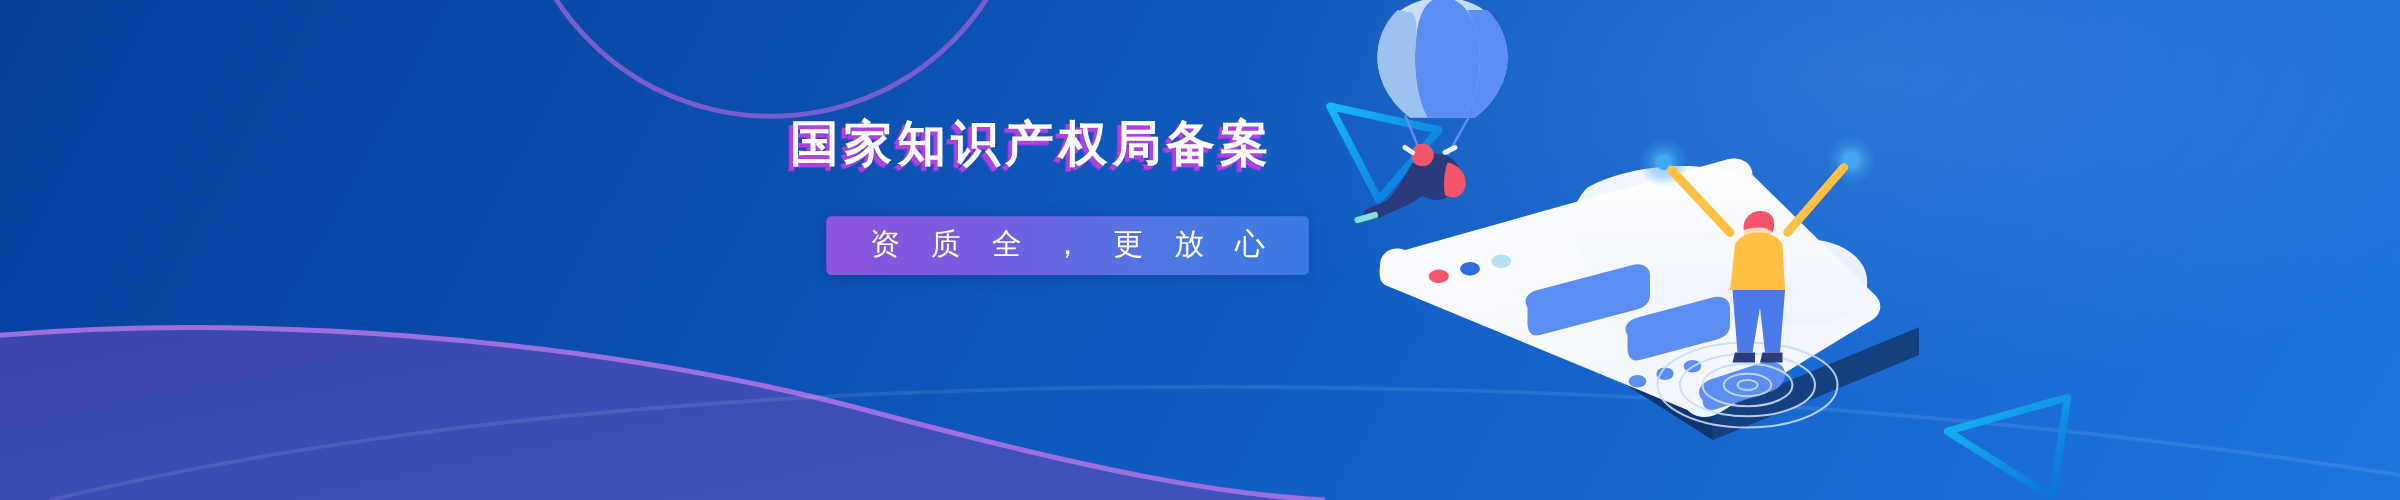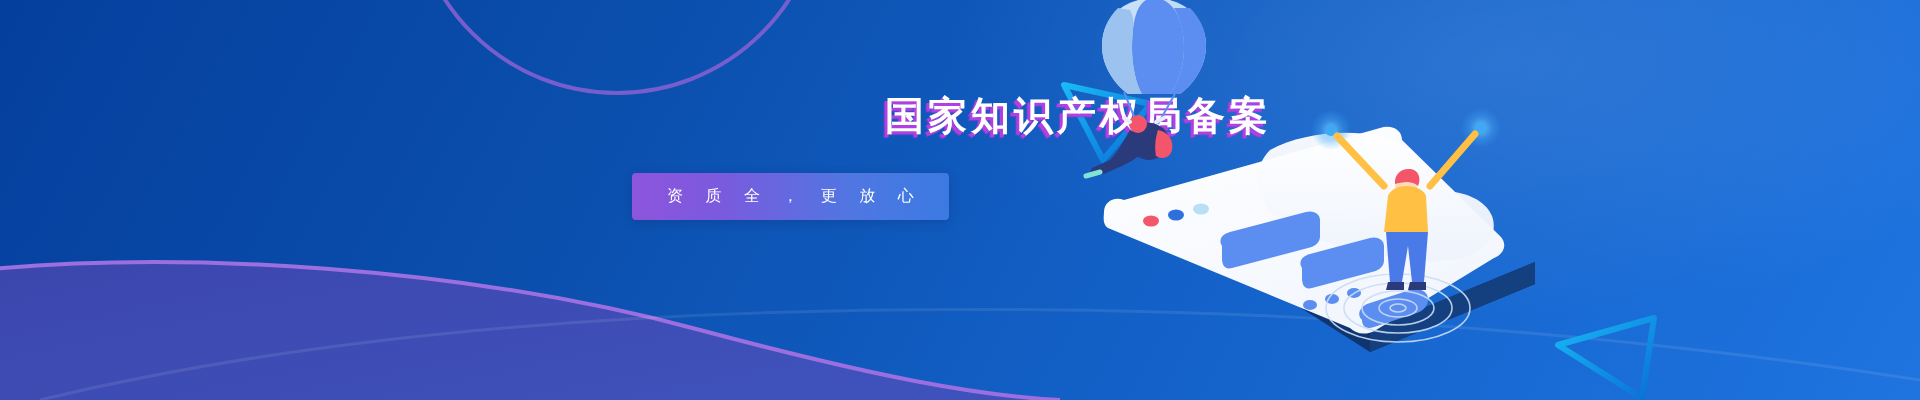"国家知识产权局备案" .headline { text-align: right -> none }
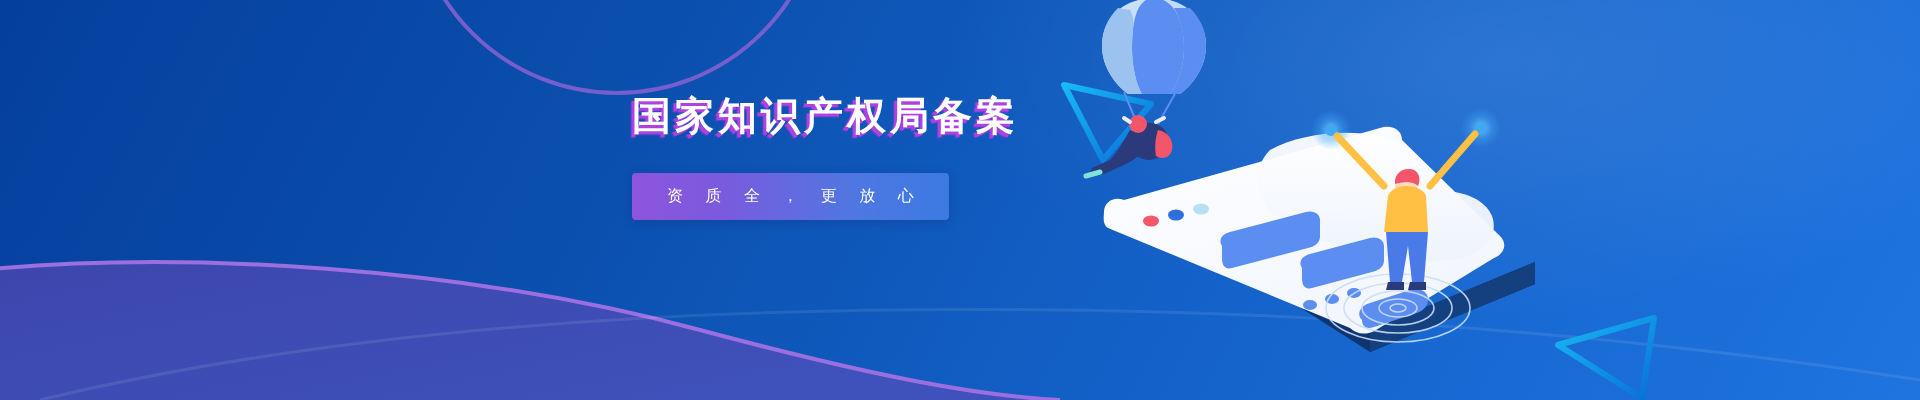"资 质 全 ， 更" .badge { font-size: 16px -> 24px; margin-left: none -> 29px }
